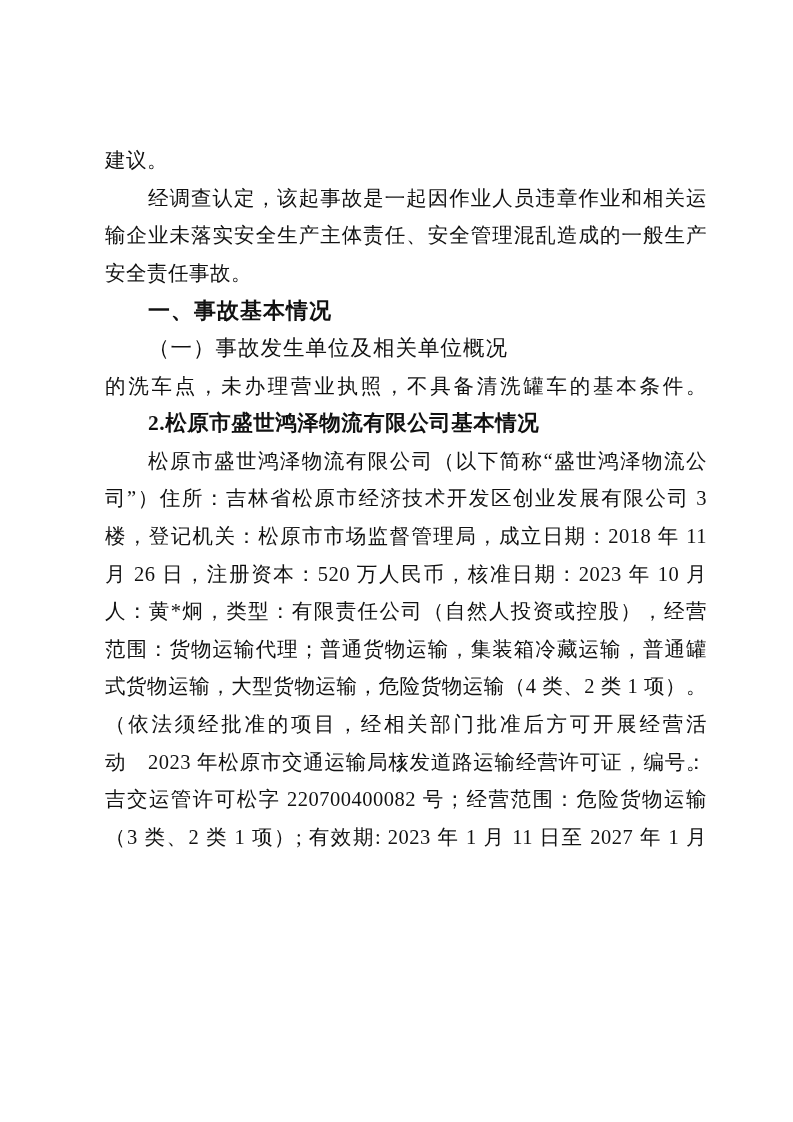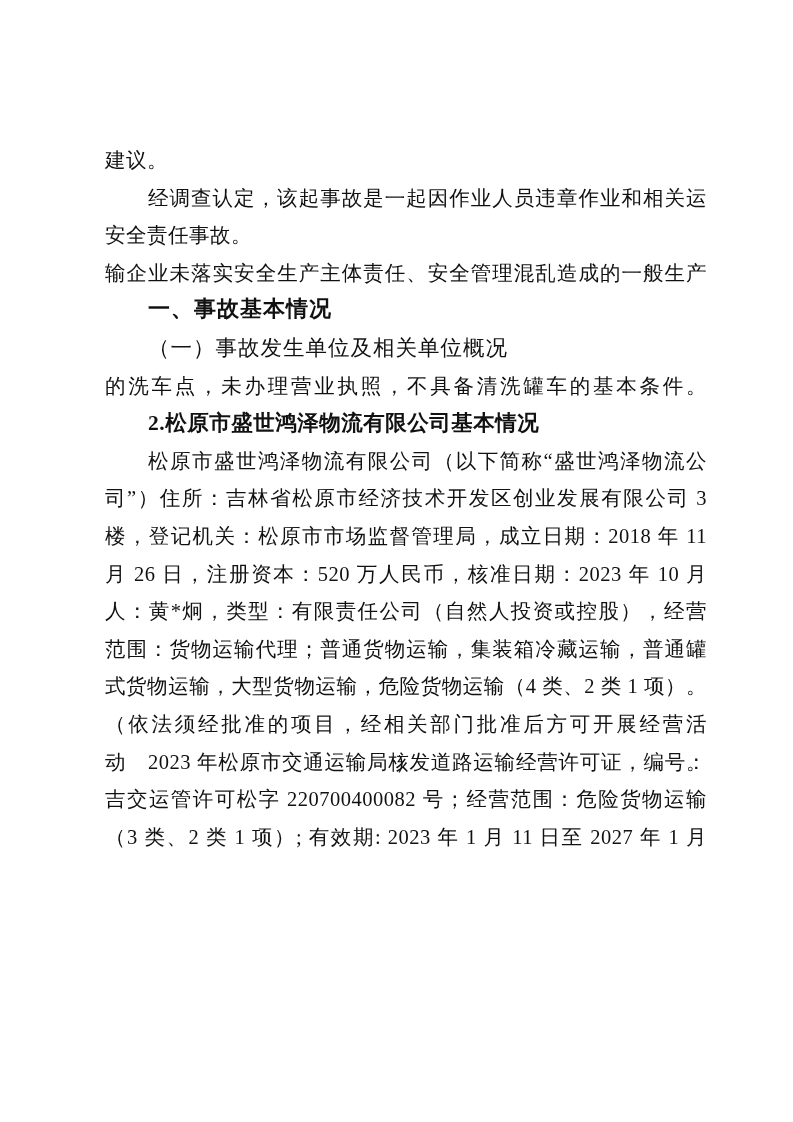"安全责任事故。" div.line { order: before "输企业未落实安全生产主体责任、安全管理混乱造成的一般生产" -> after "输企业未落实安全生产主体责任、安全管理混乱造成的一般生产" }
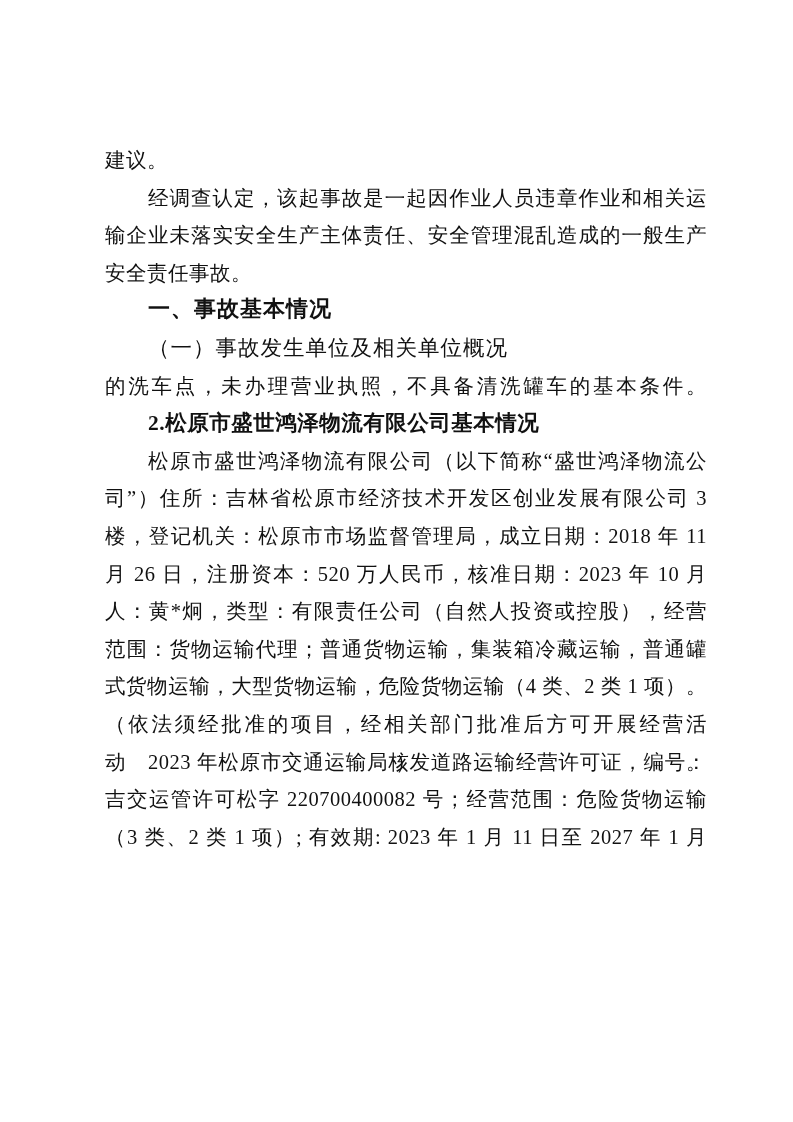"一、事故基本情况" .line.h1 { font-family: Liberation Mono, monospace -> Liberation Sans, sans-serif }
